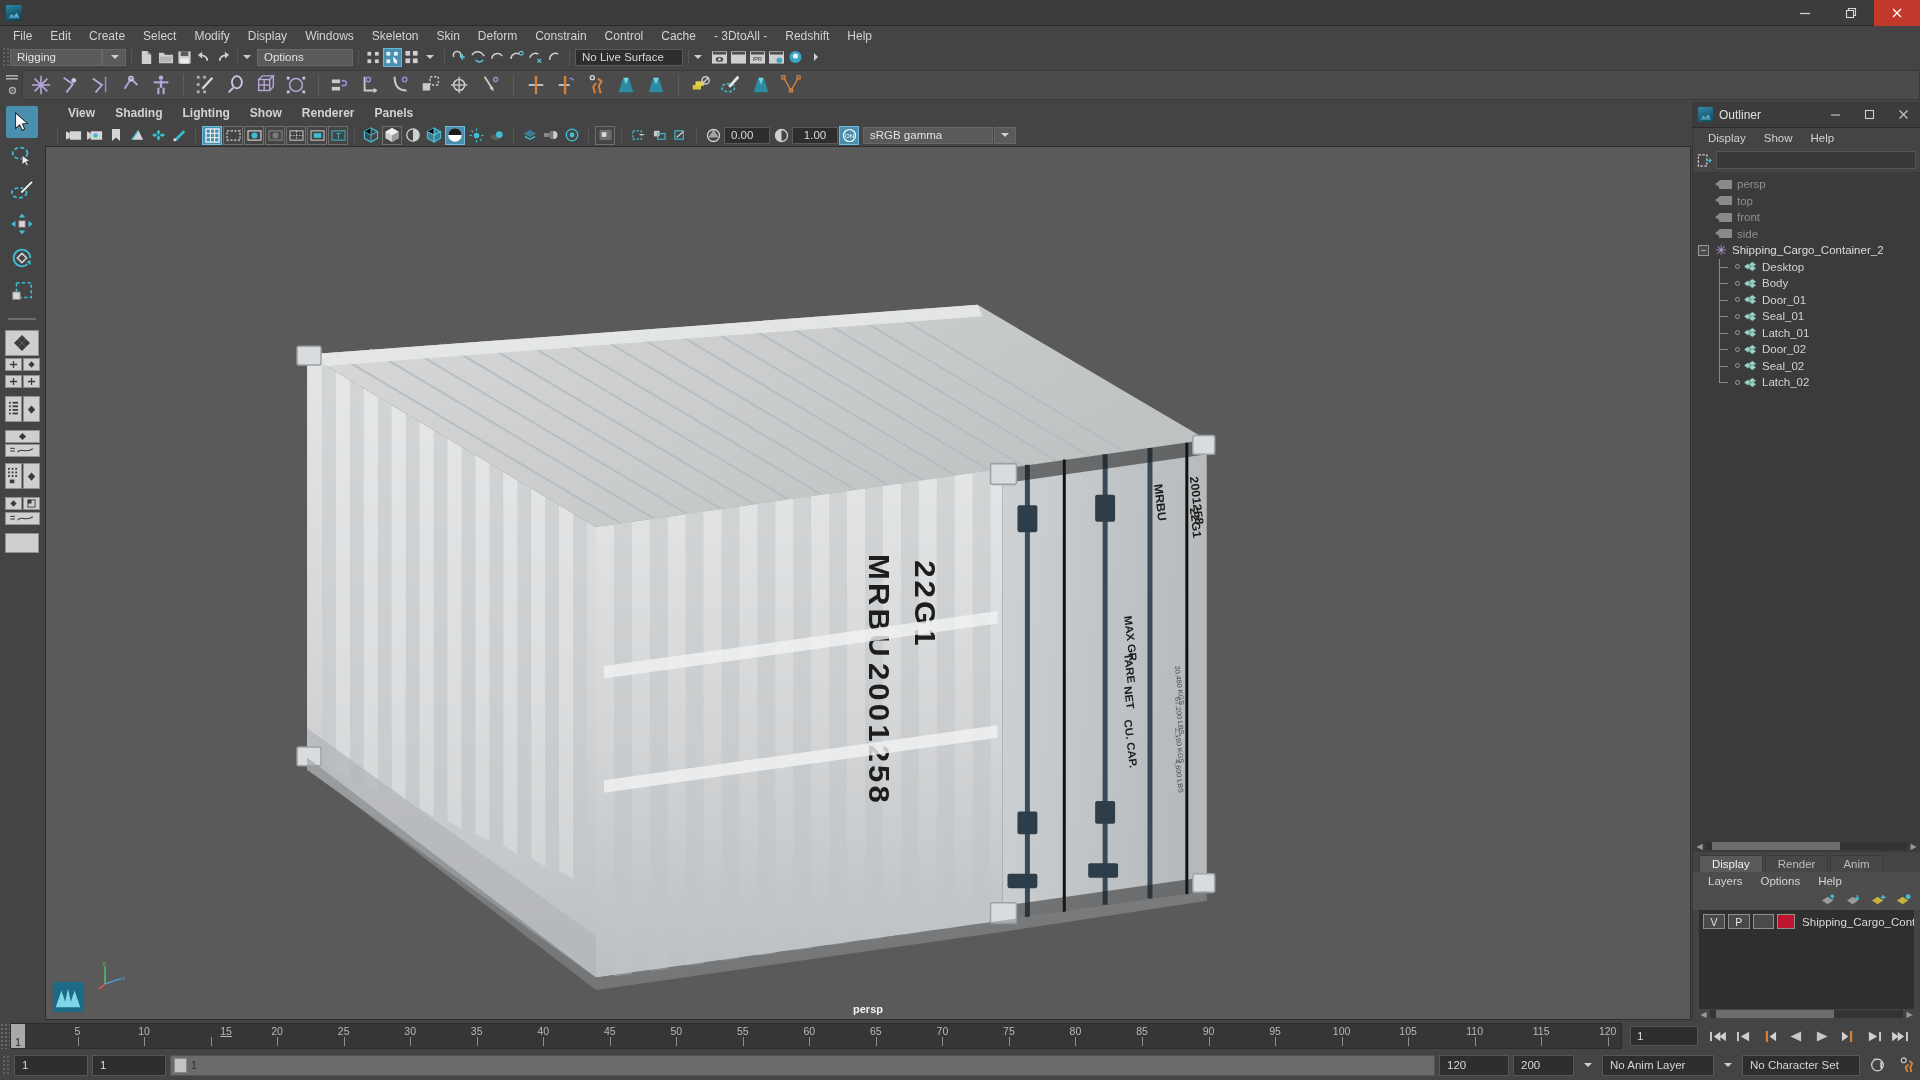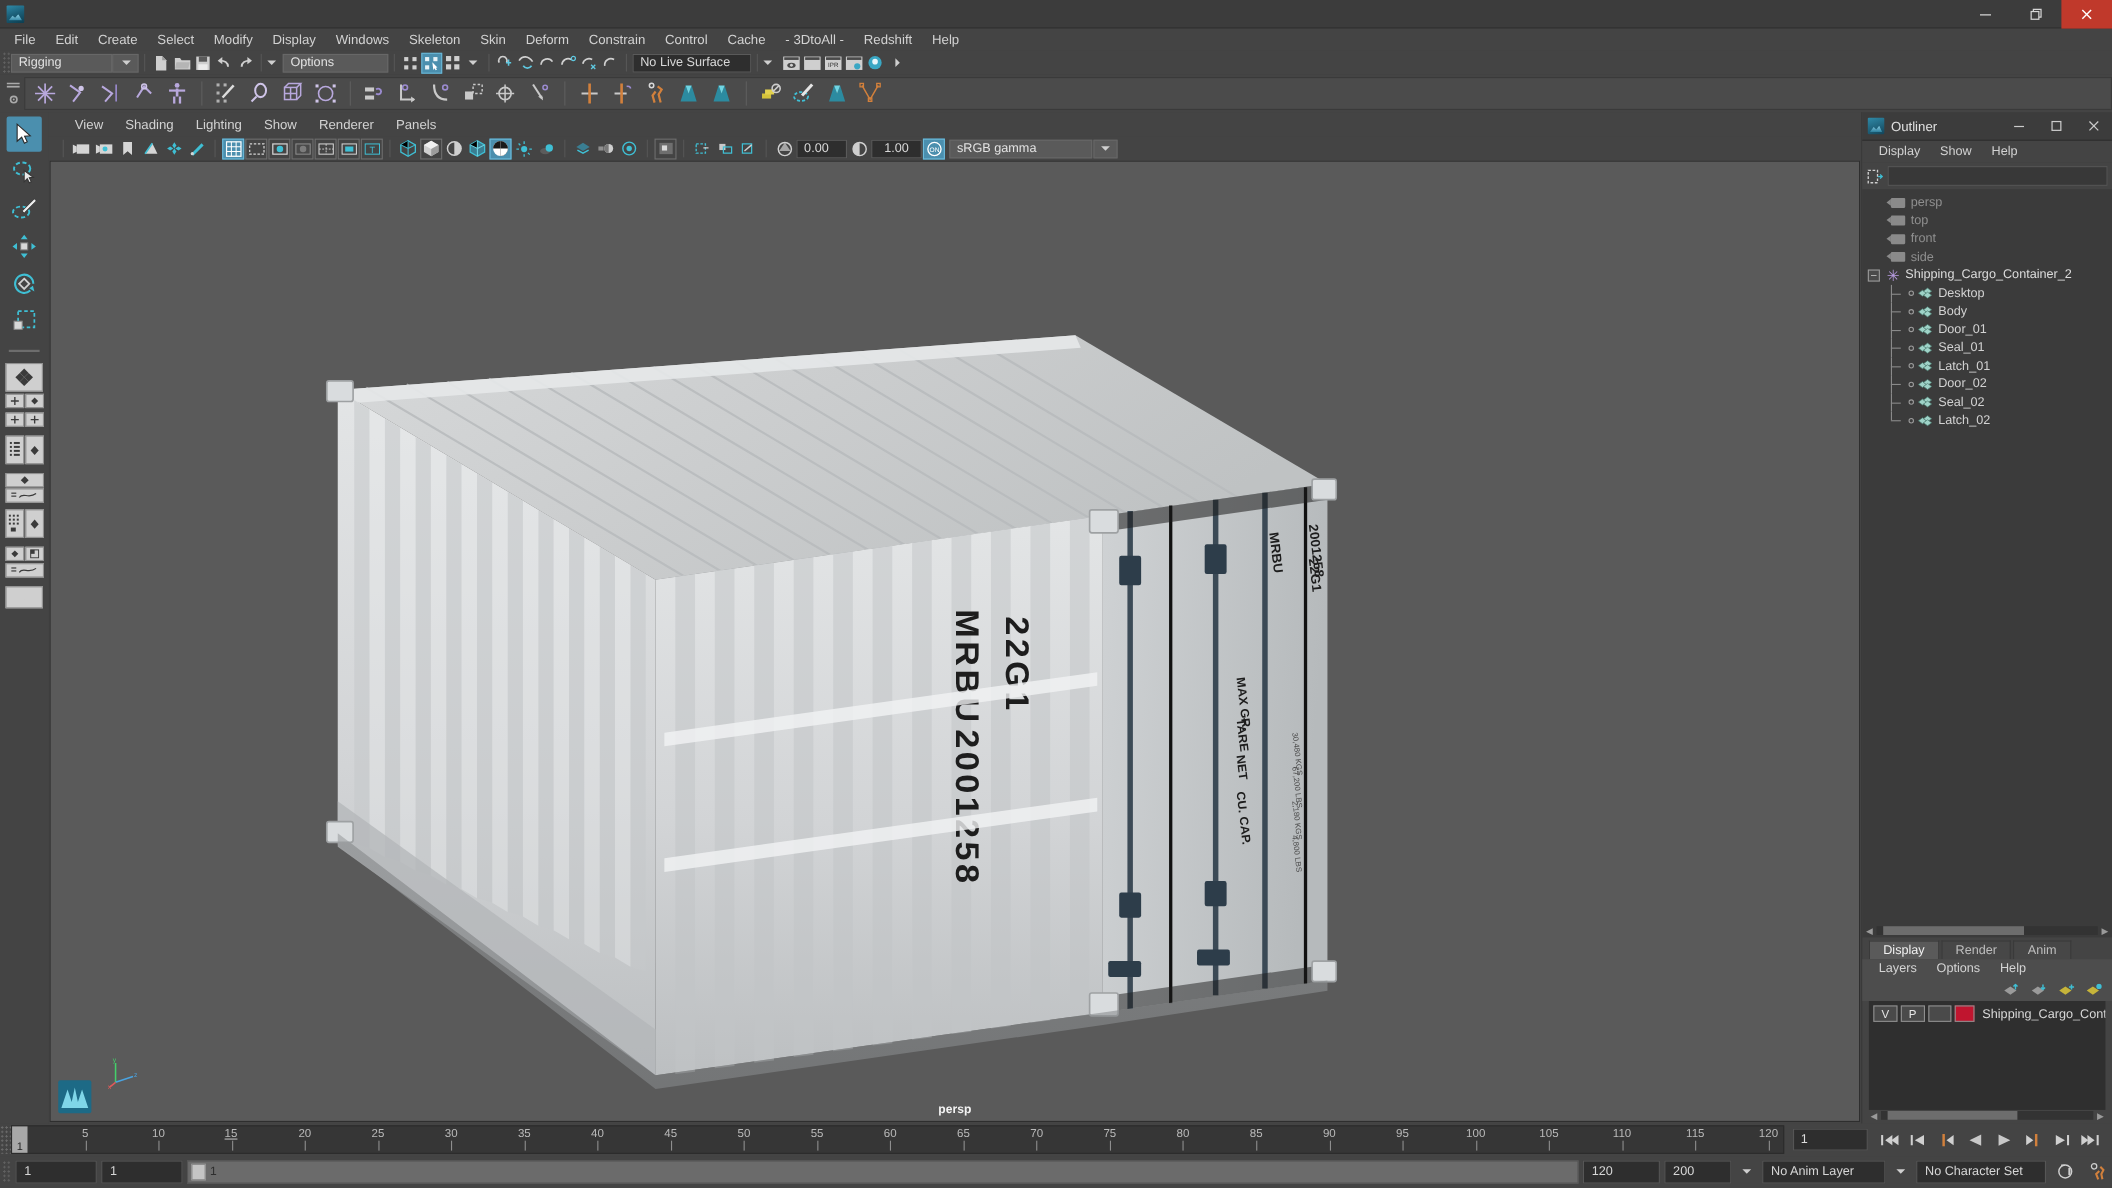"View" #vpmenu { font-weight: none -> bold }
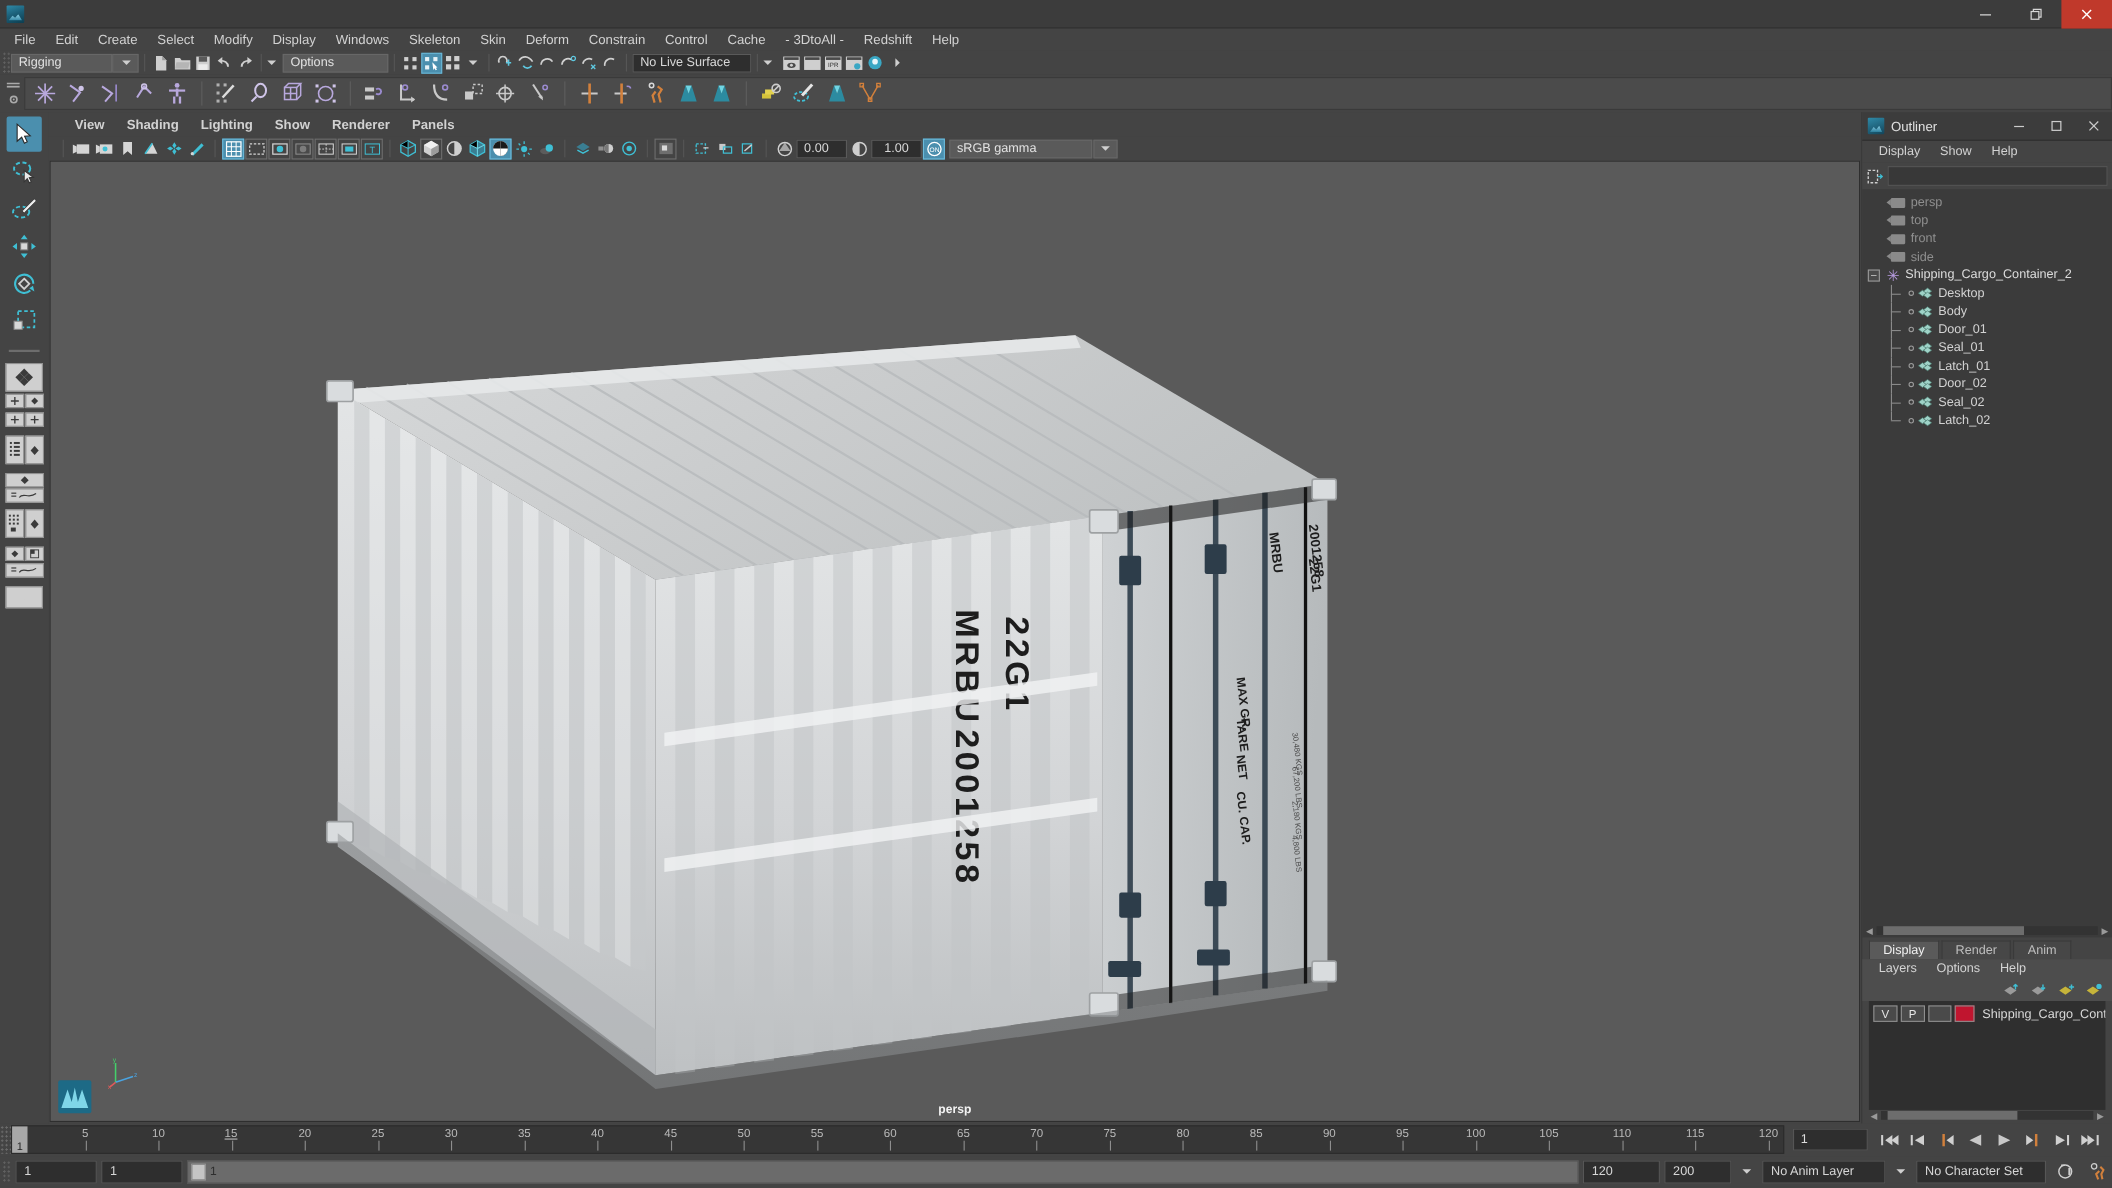"15" div.tick-label { left: 199px -> 215px }
